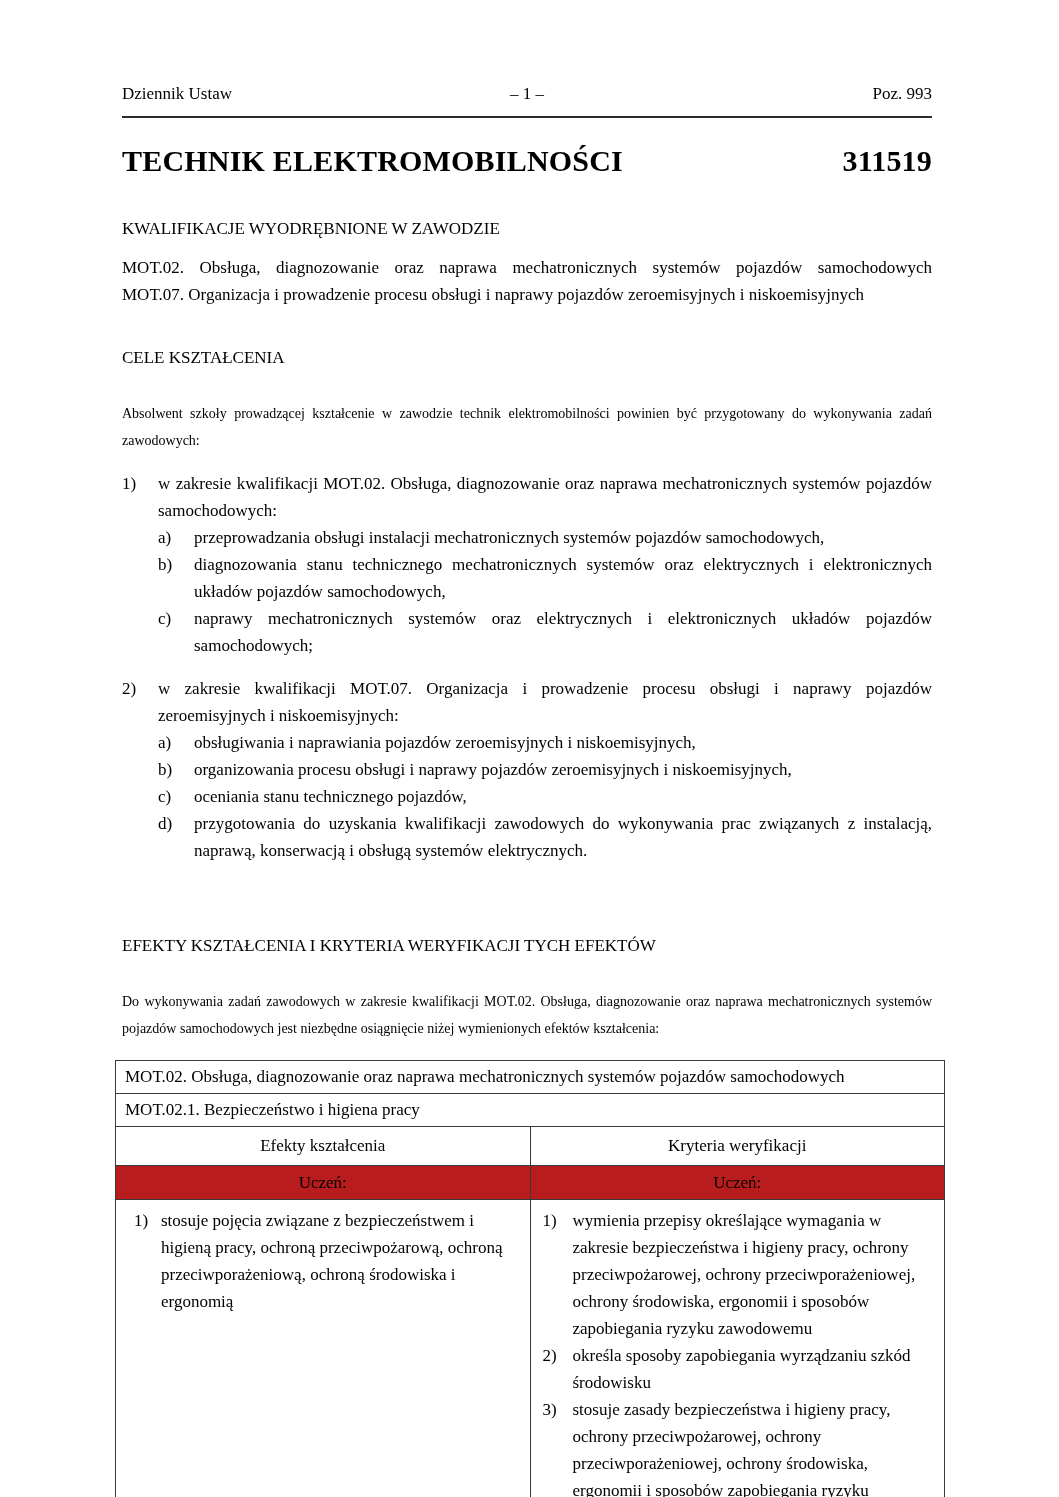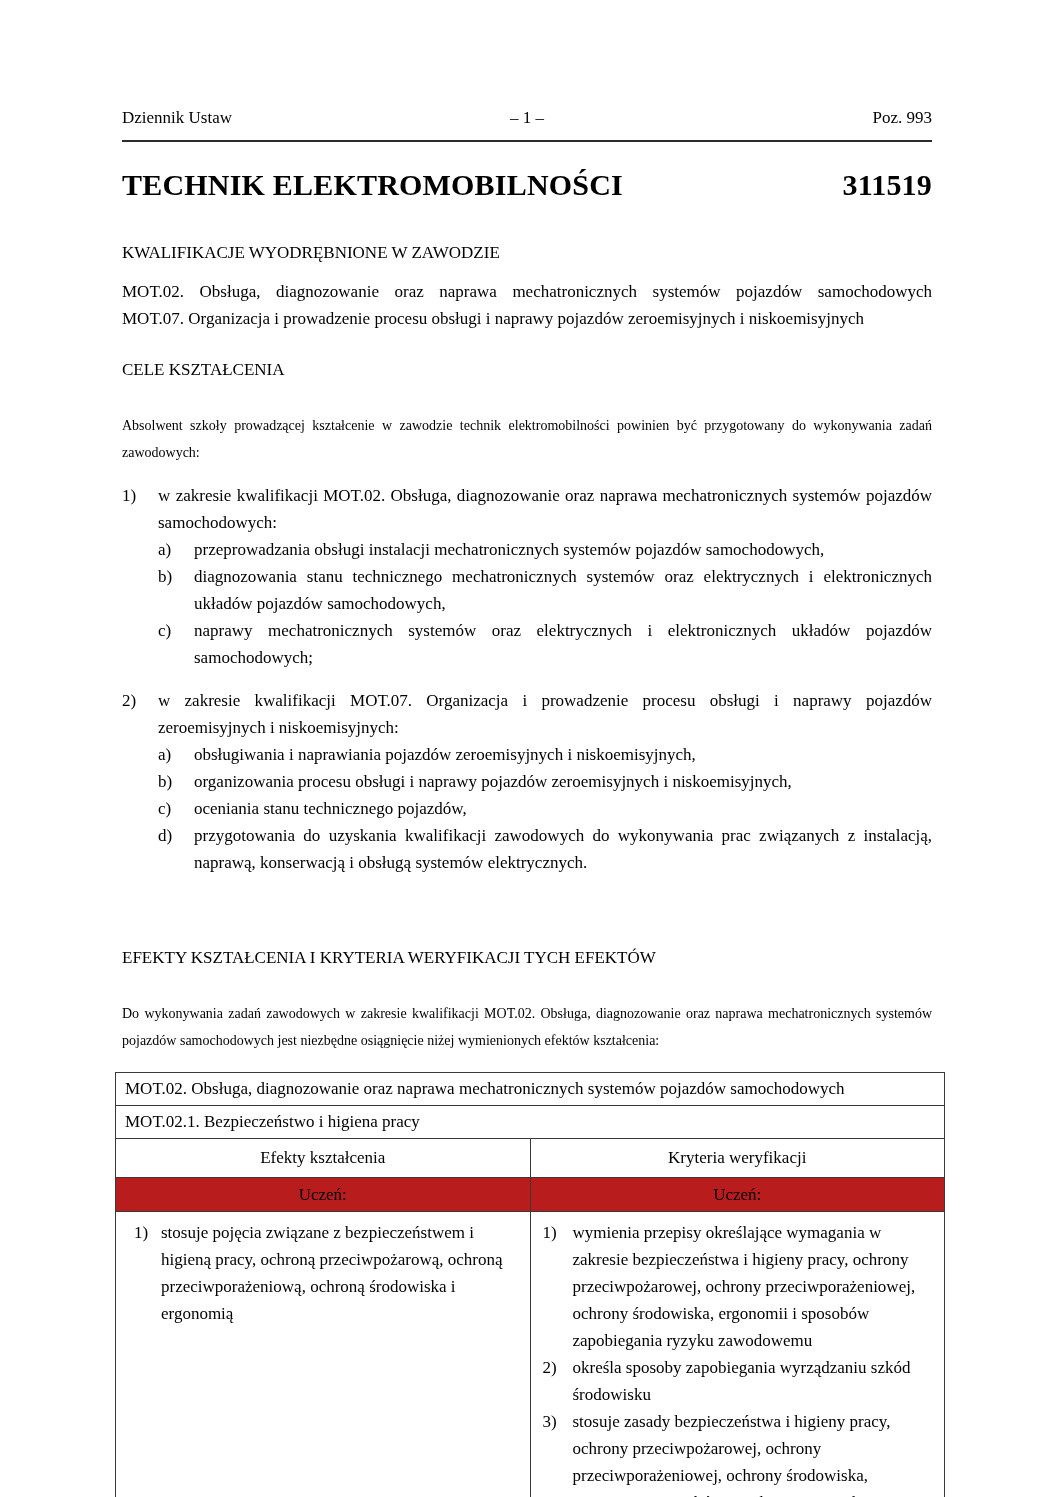"Dziennik Ustaw" .page { padding: 108px 127px 0 122px -> 84px 127px 0 122px }
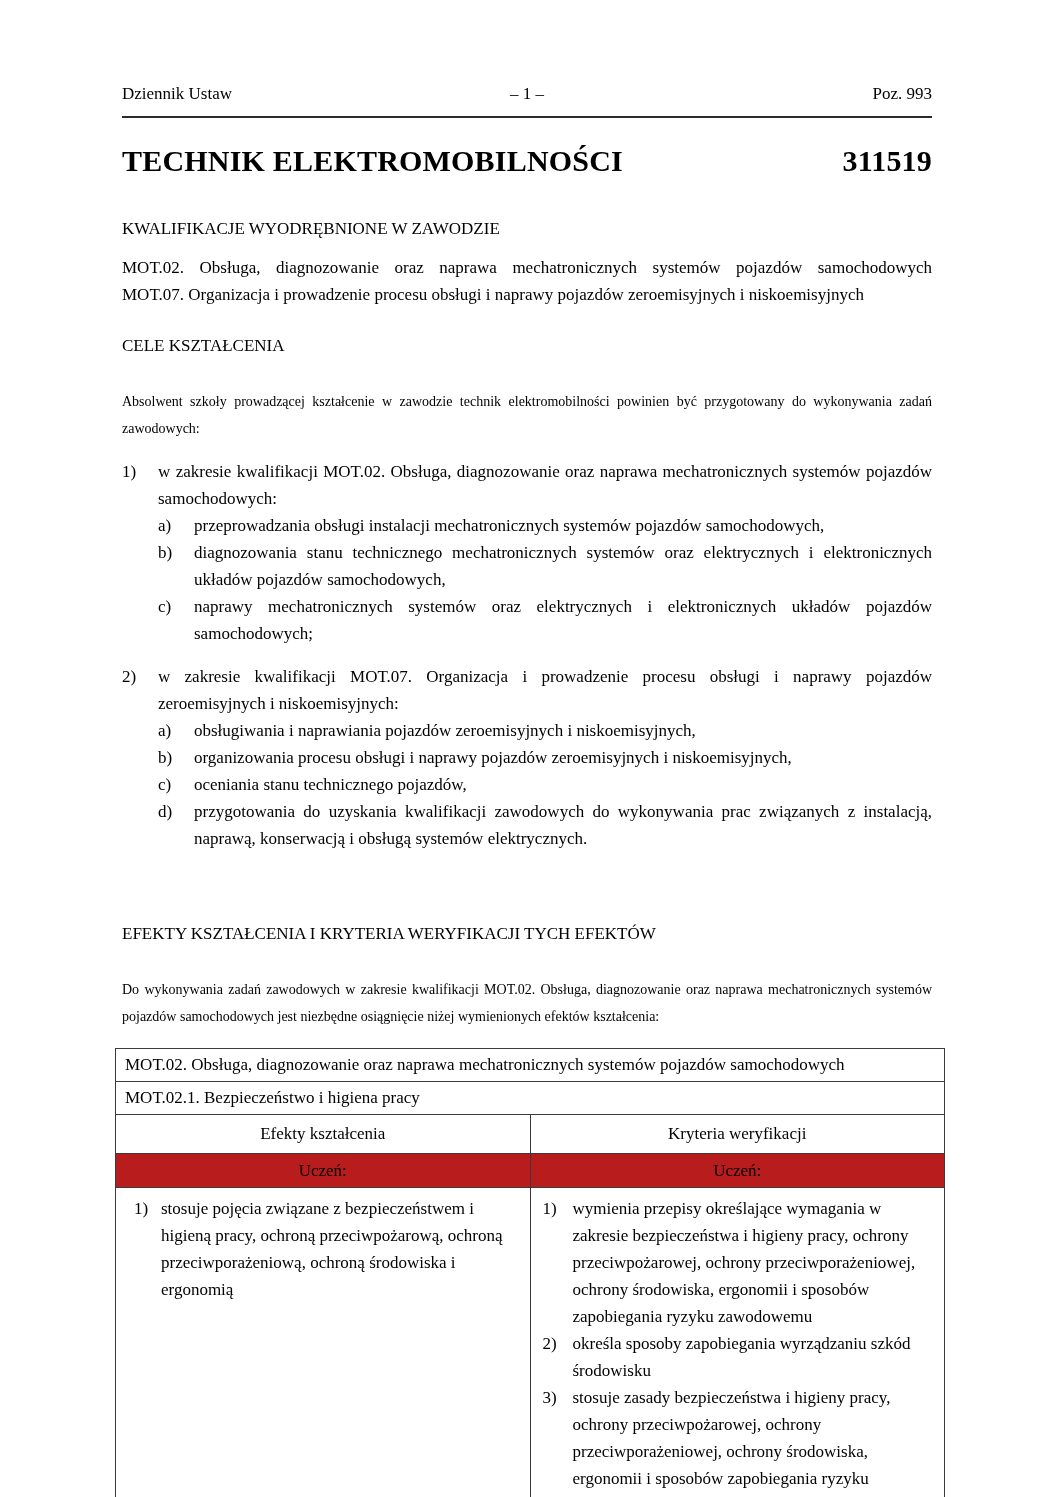"CELE KSZTAŁCENIA" .h-cele { margin-top: 28px -> 40px }
